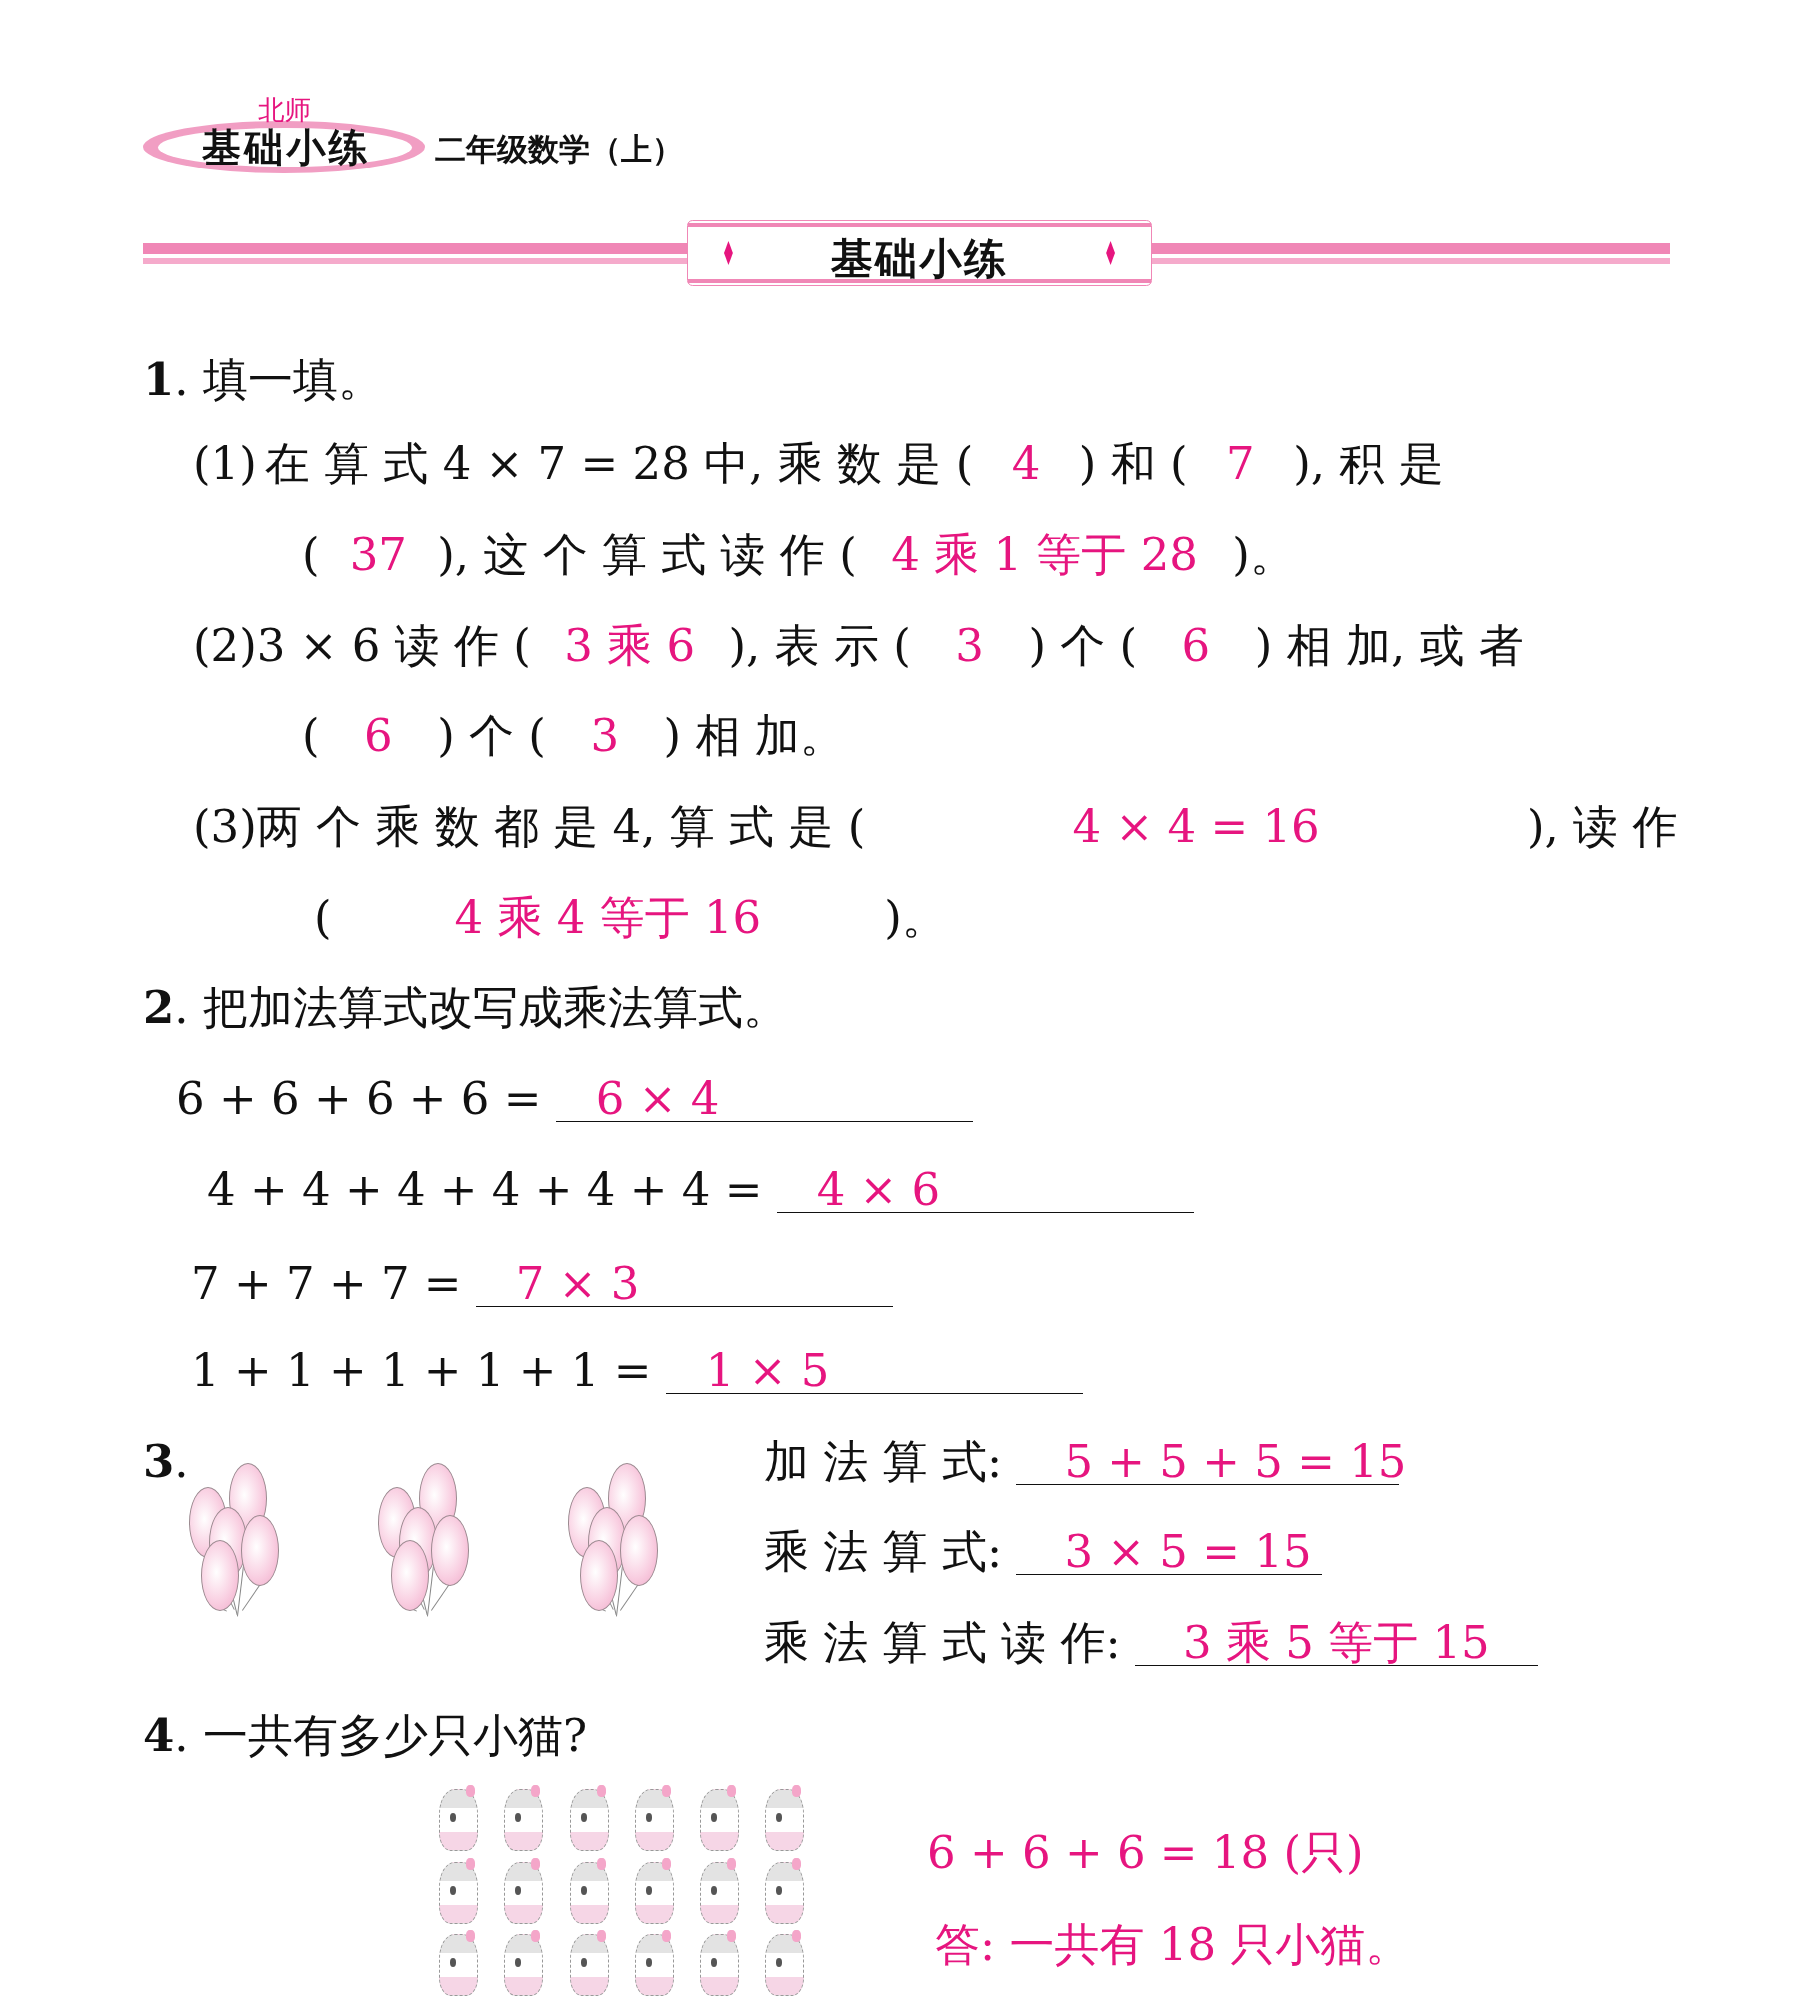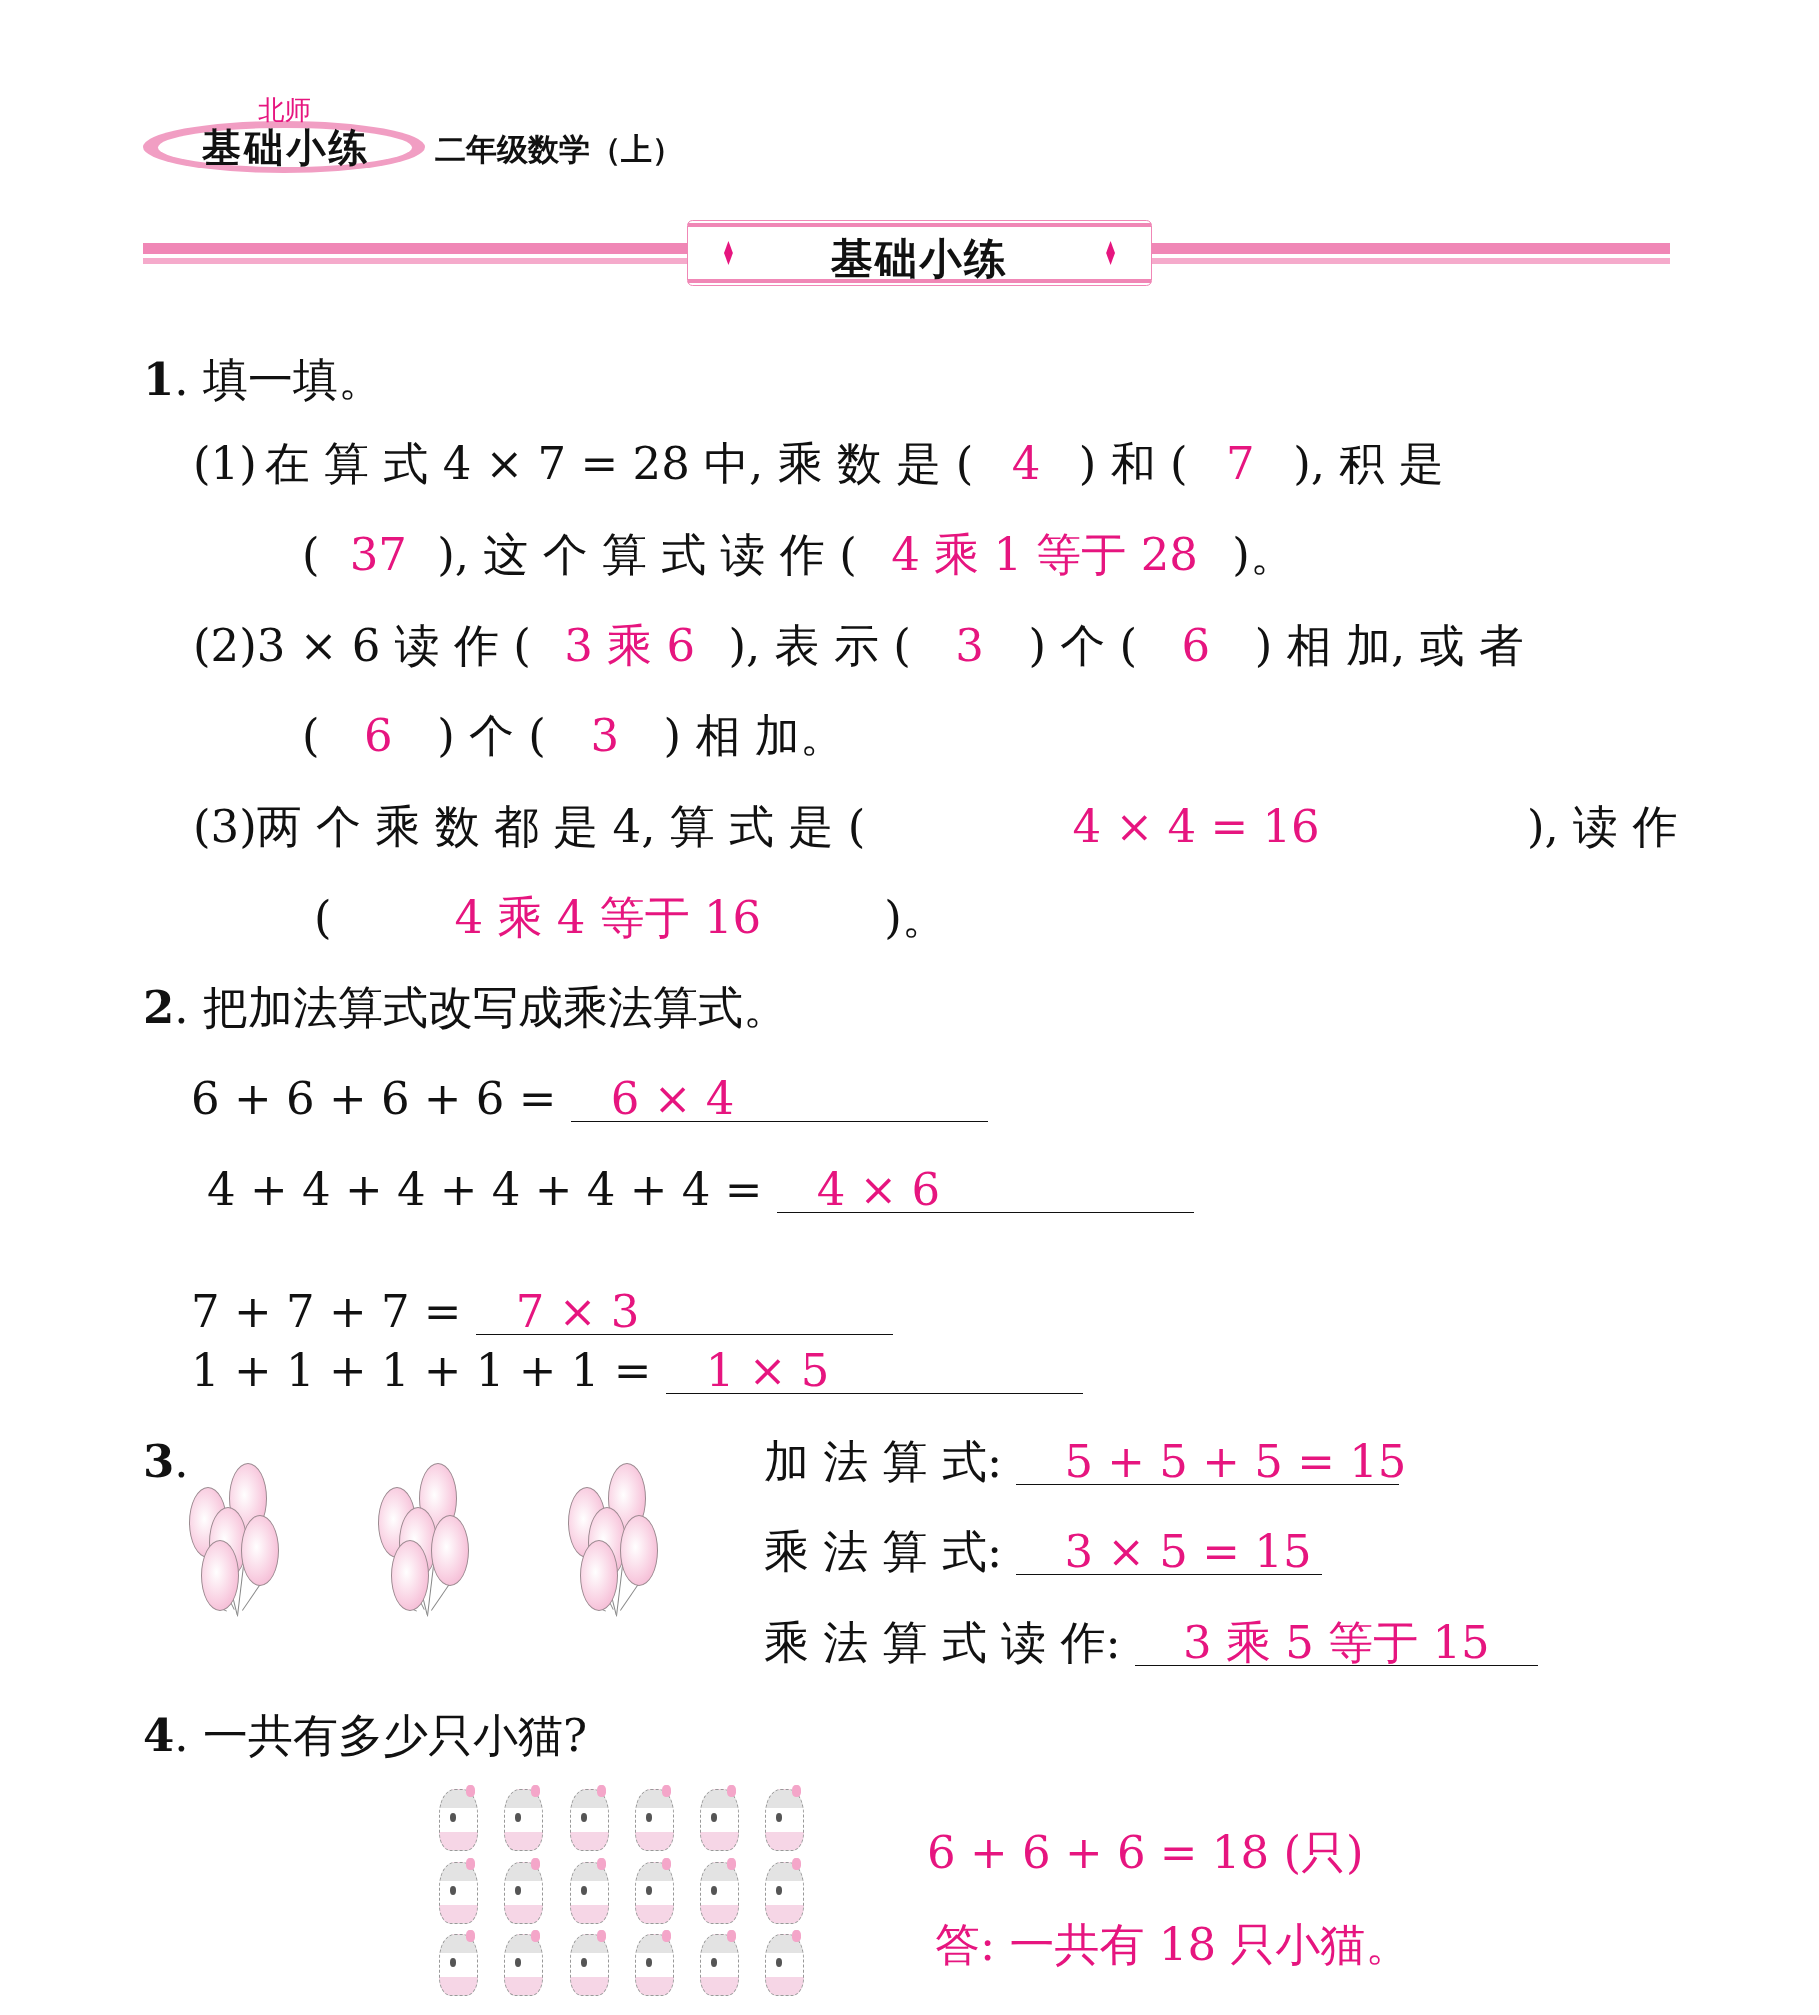"6 + 6 + 6 +" div.abs { left: 191px -> 176px }
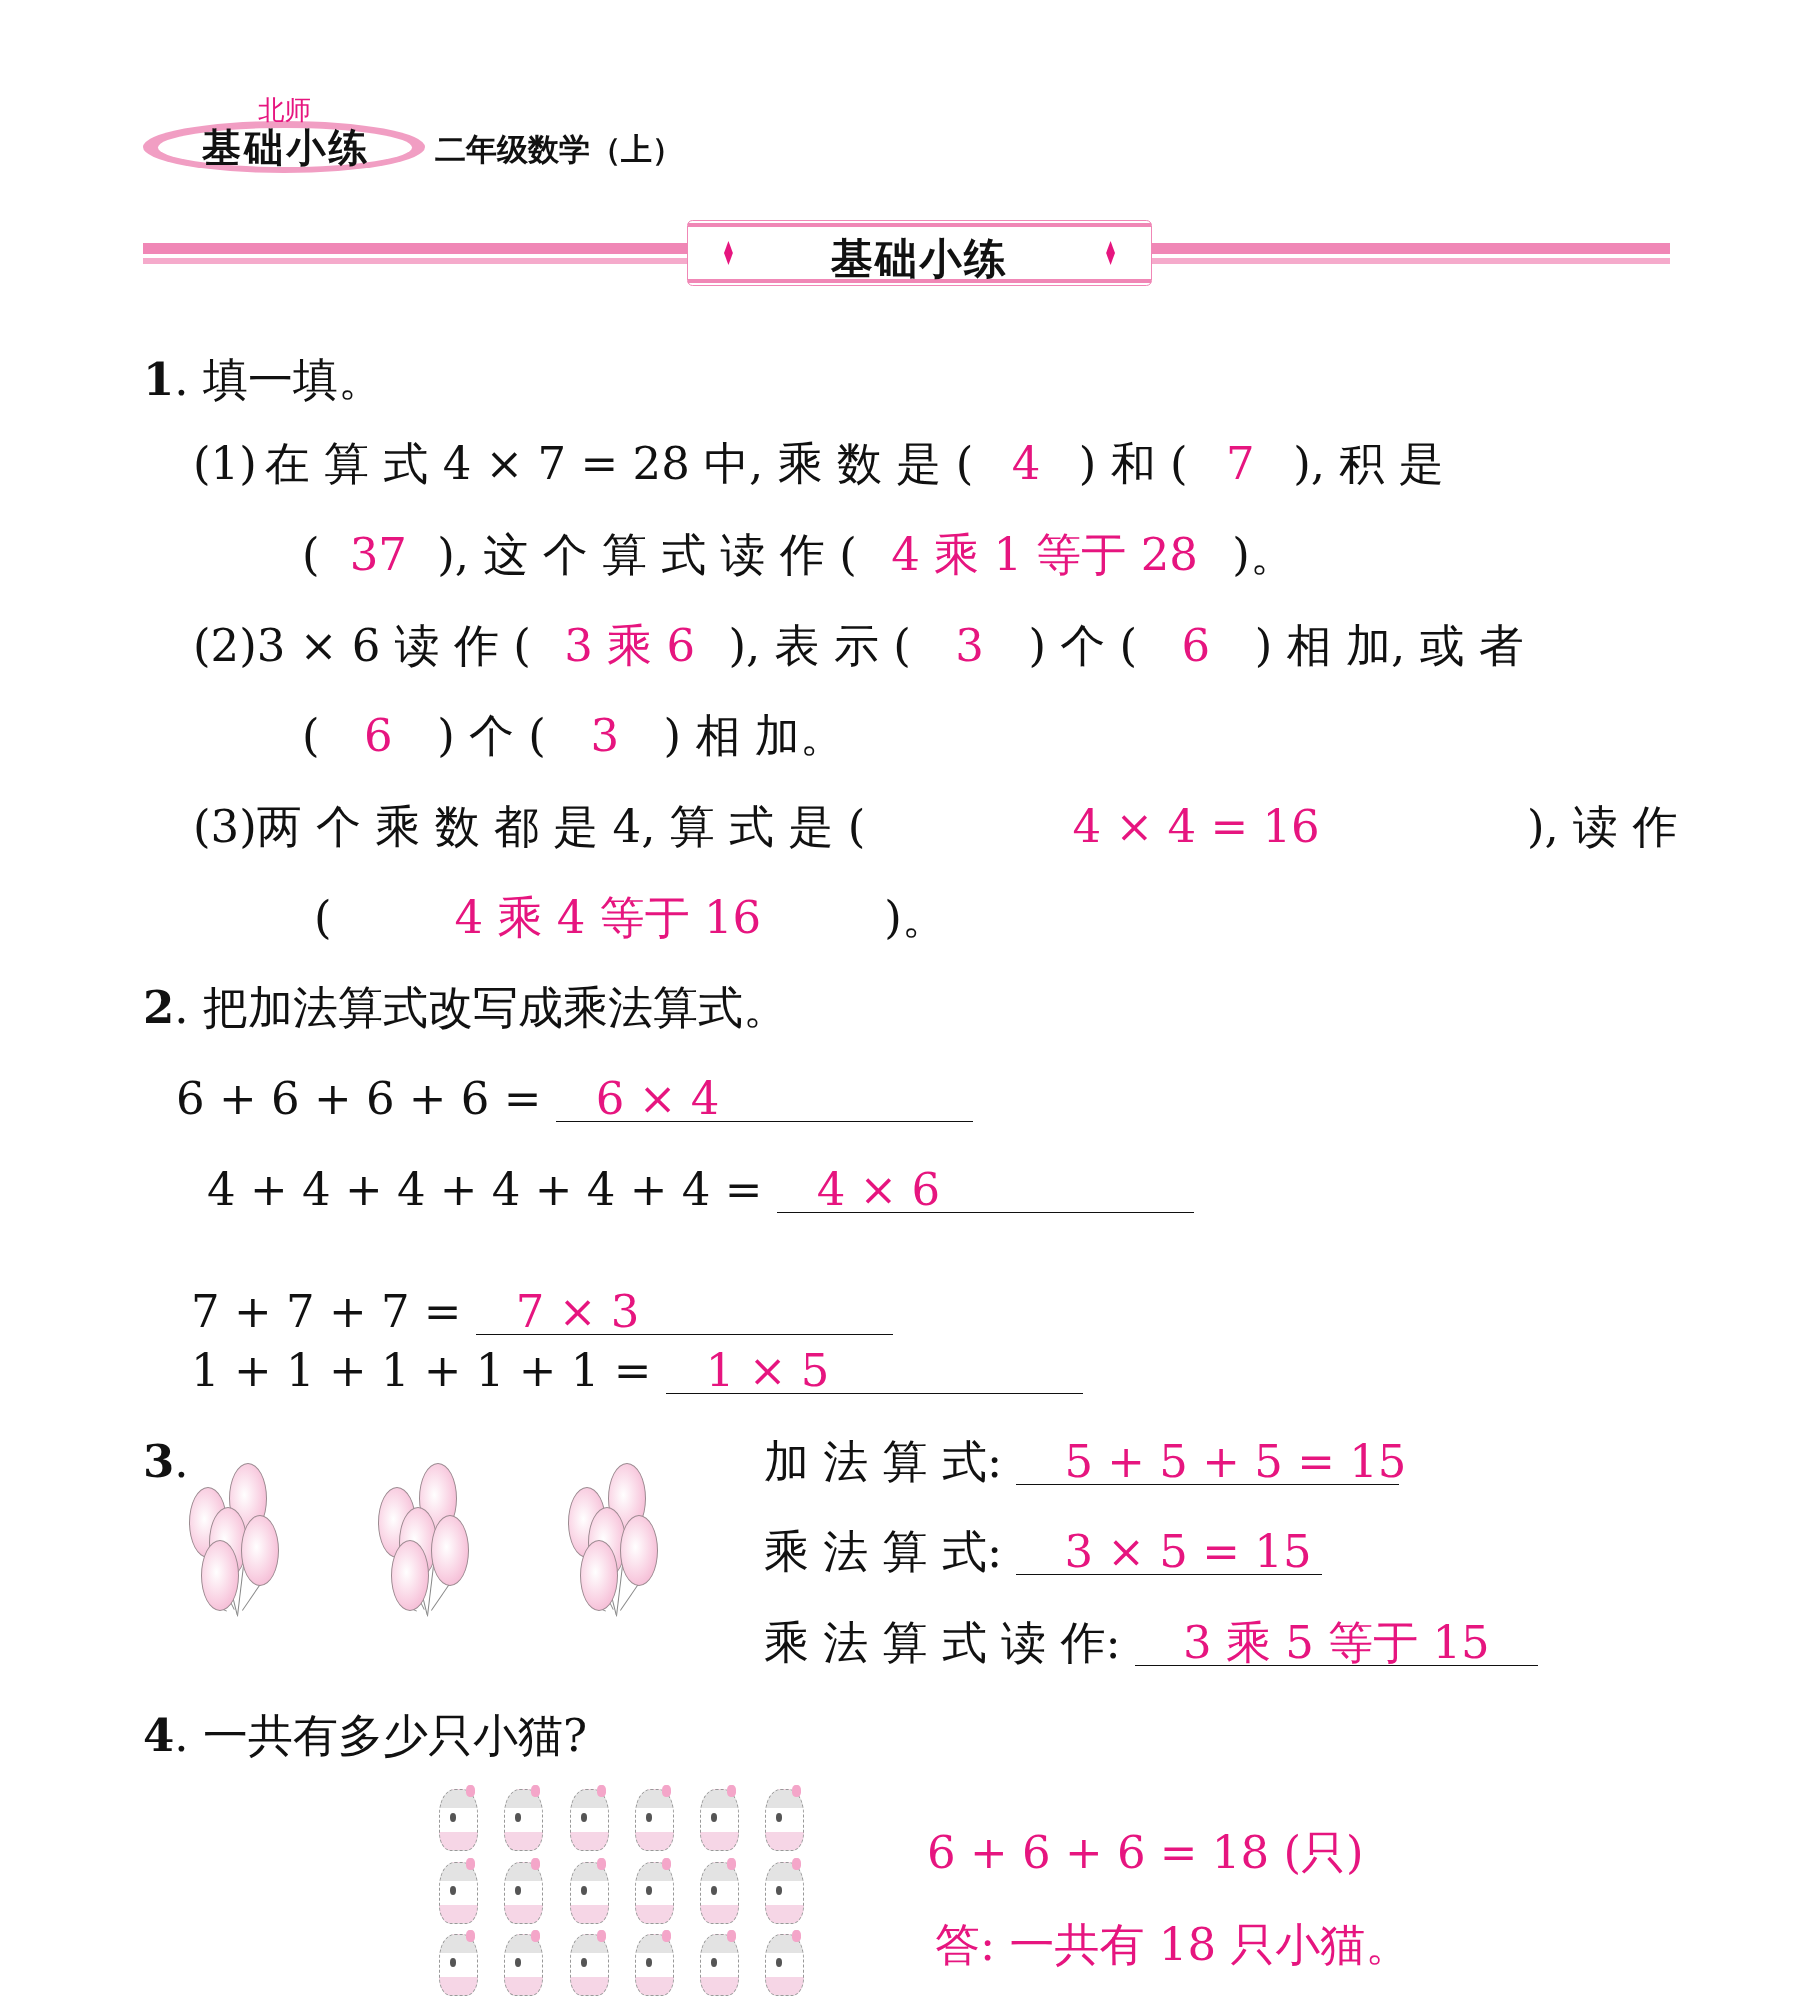"7 + 7 + 7" div.abs { top: 1289px -> 1261px }
